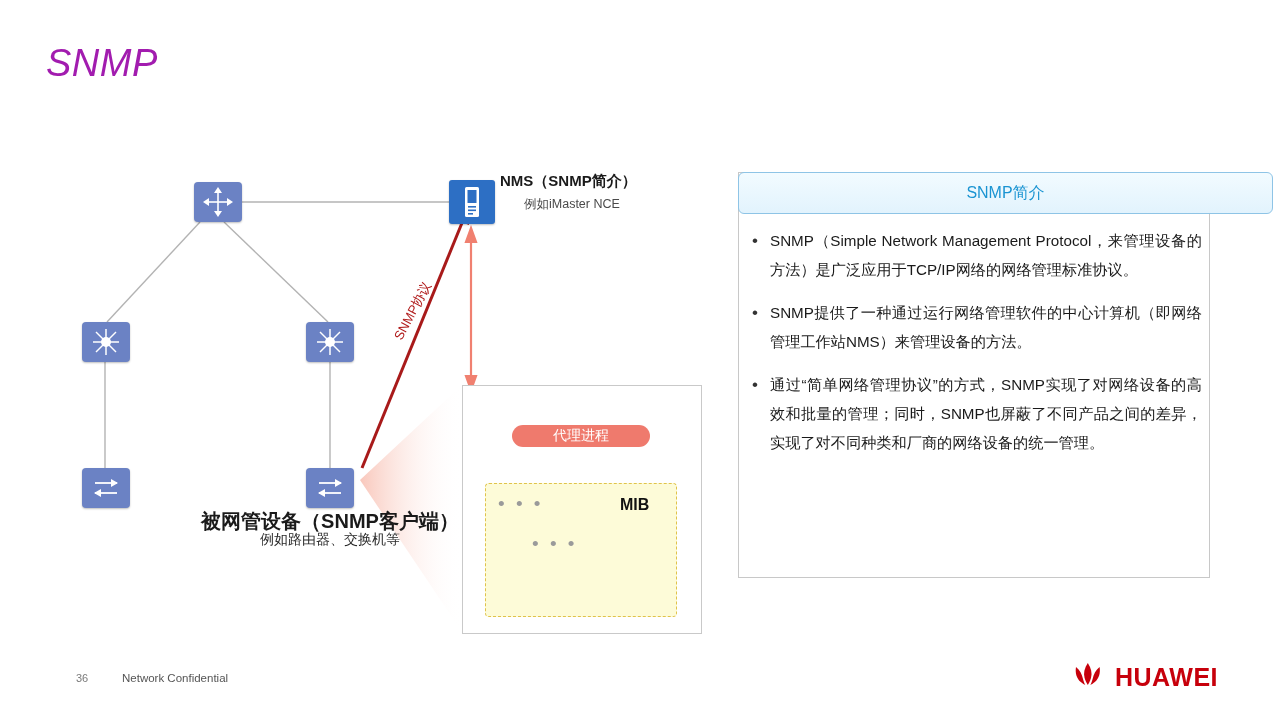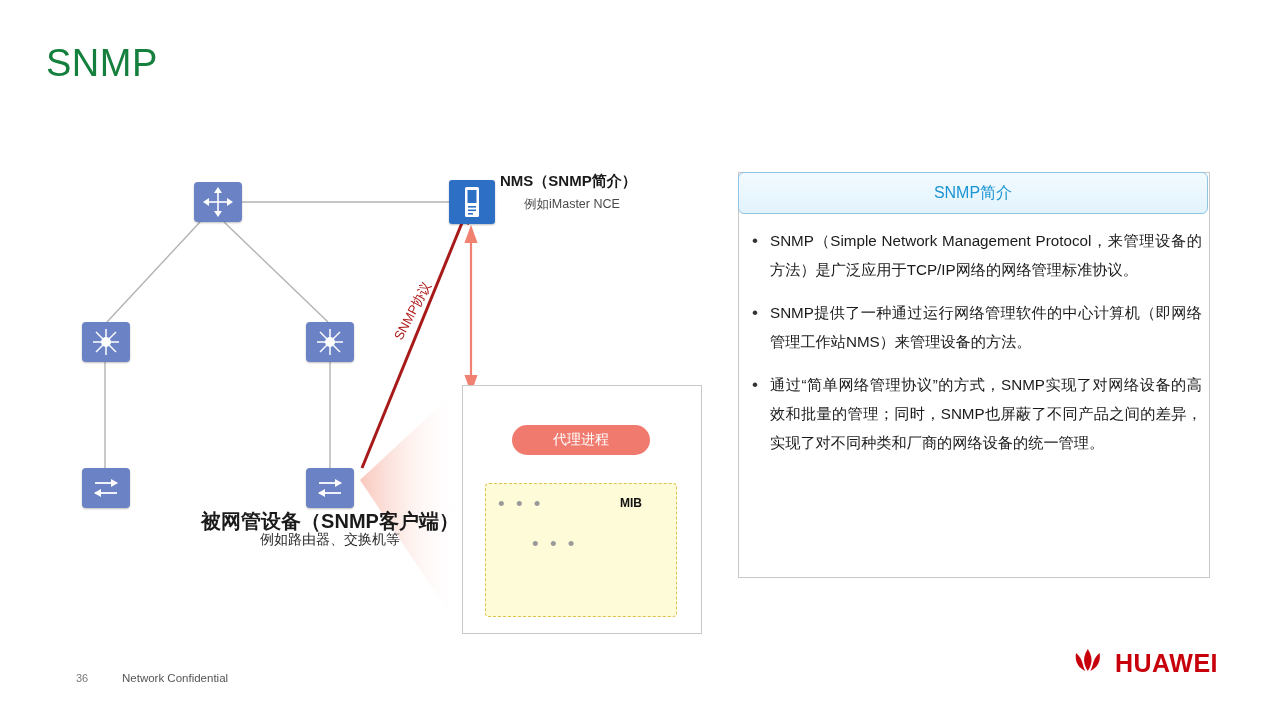"SNMP" .title { color: #15803d -> #a21caf; font-style: none -> italic }
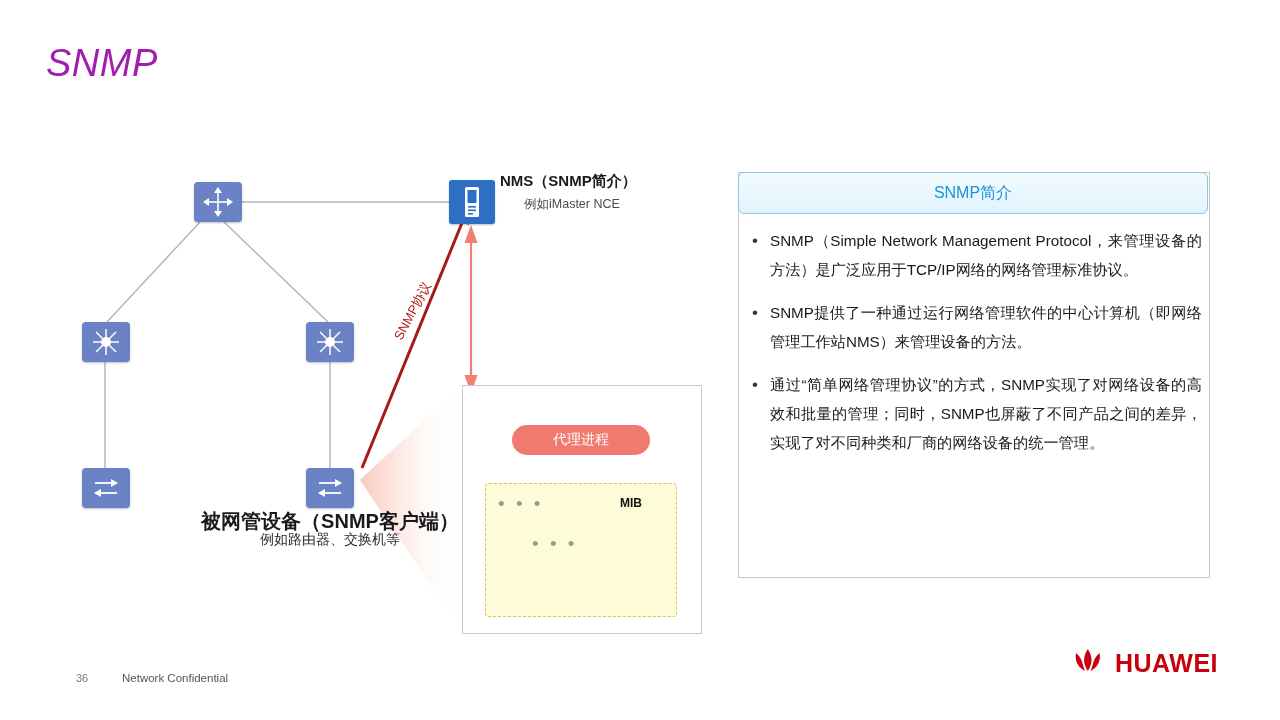"SNMP简介" .panel-header { width: 470px -> 535px }
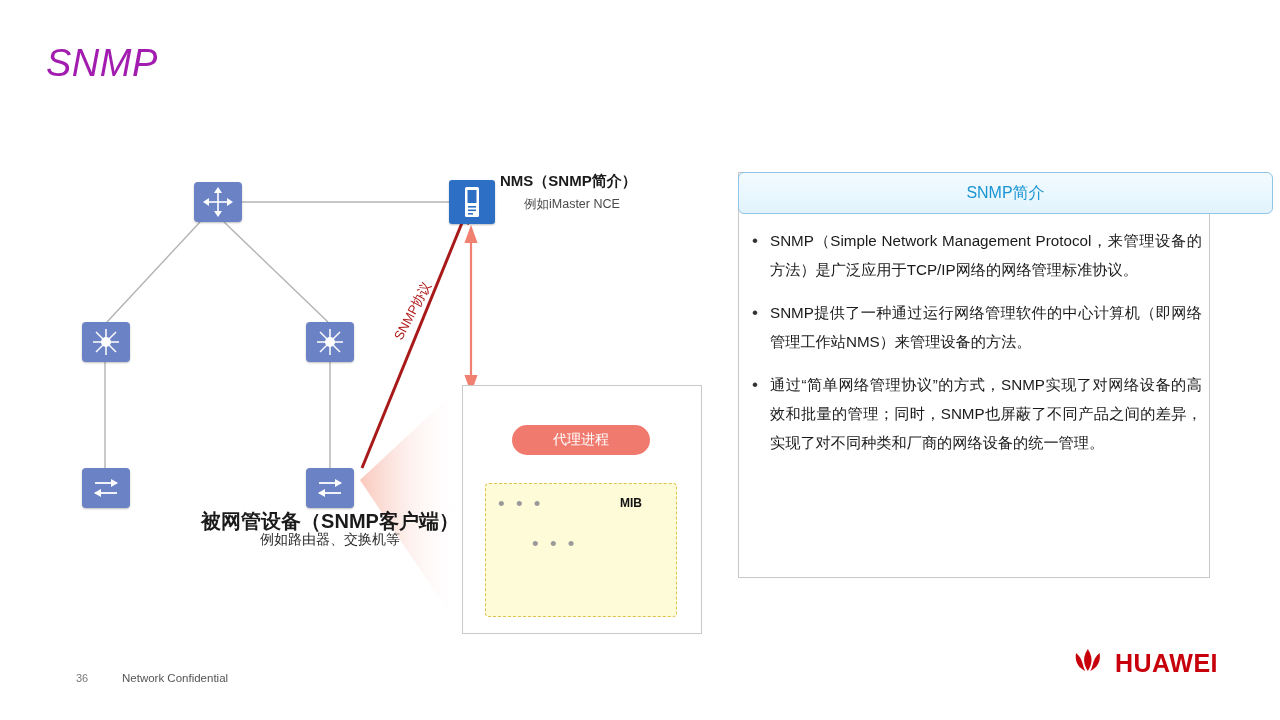"代理进程" .agent-pill { height: 30px -> 22px }
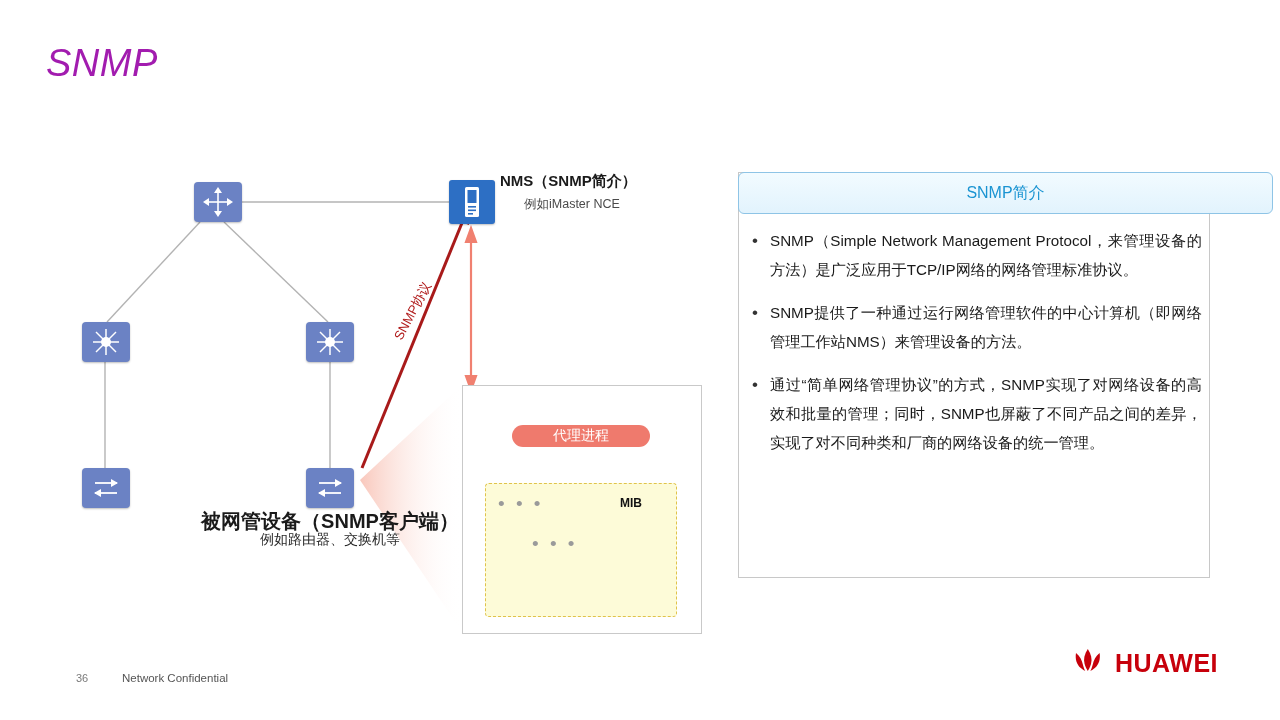"MIB" .mib-label { font-size: 12px -> 16px }
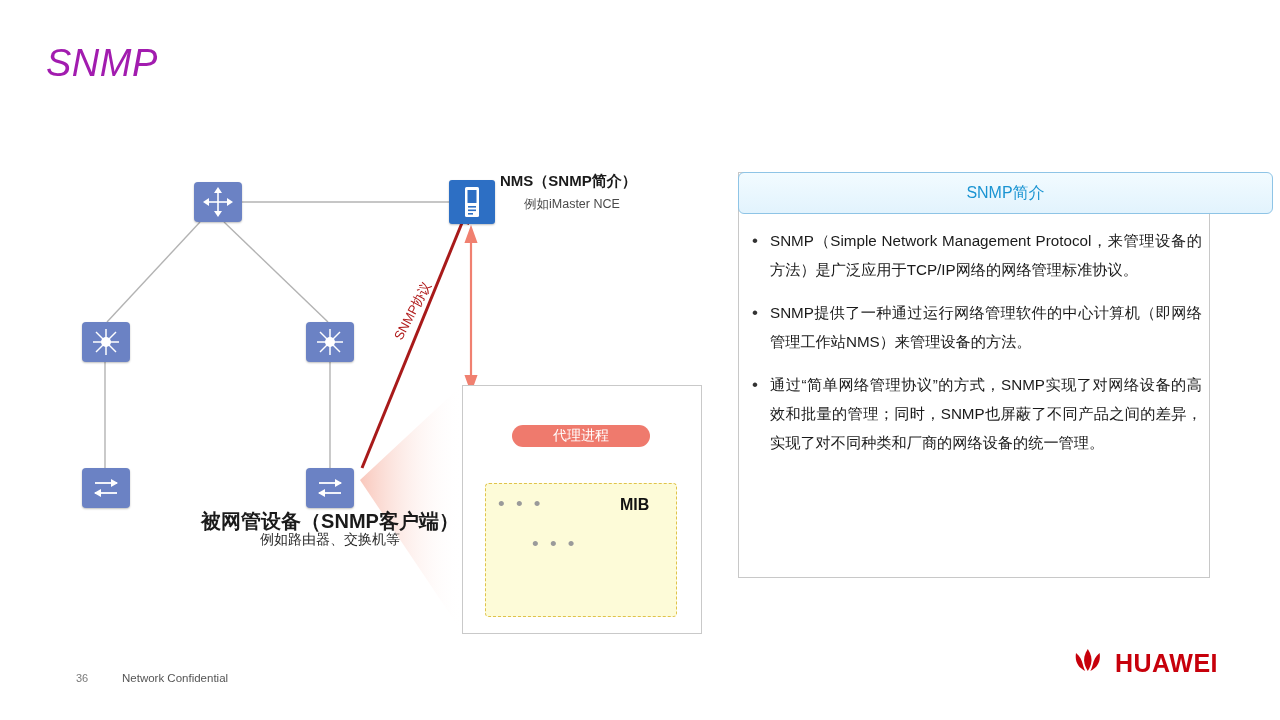"HUAWEI" .huawei-logo { top: 648px -> 662px }
